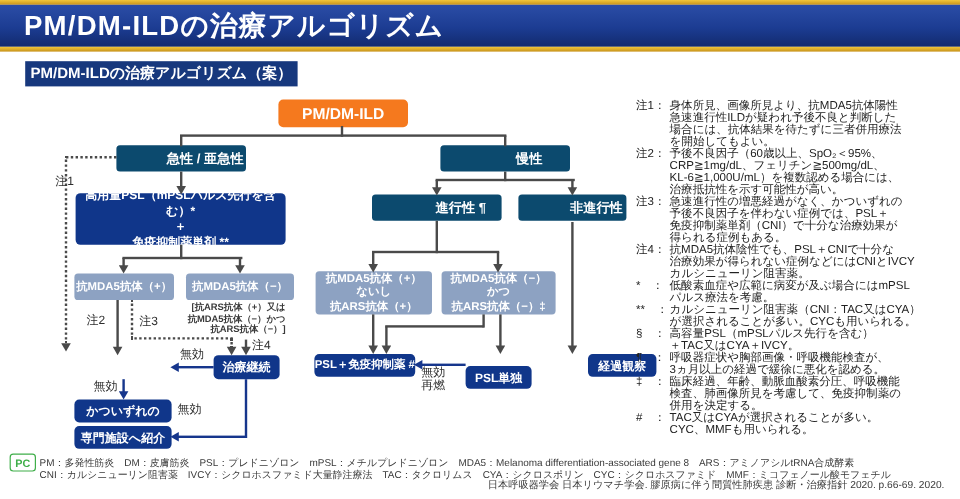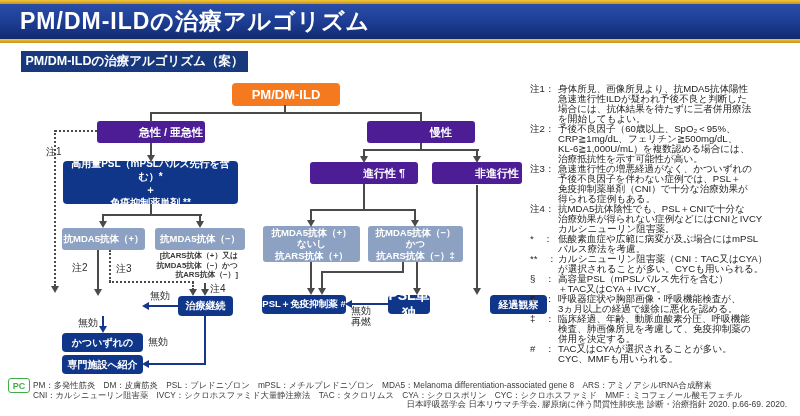"急性 / 亜急性" .gray { background: #4c1d95 -> #0c4a6e }
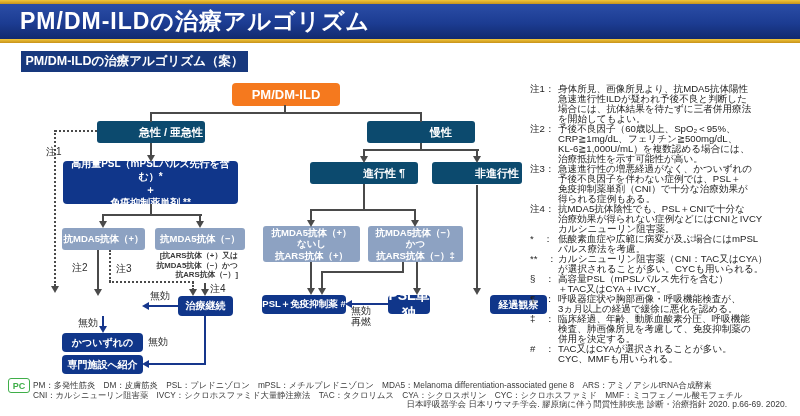"PSL単独" div.box { font-size: 14px -> 10px; top: 295px -> 305px; width: 42px -> 55px }
